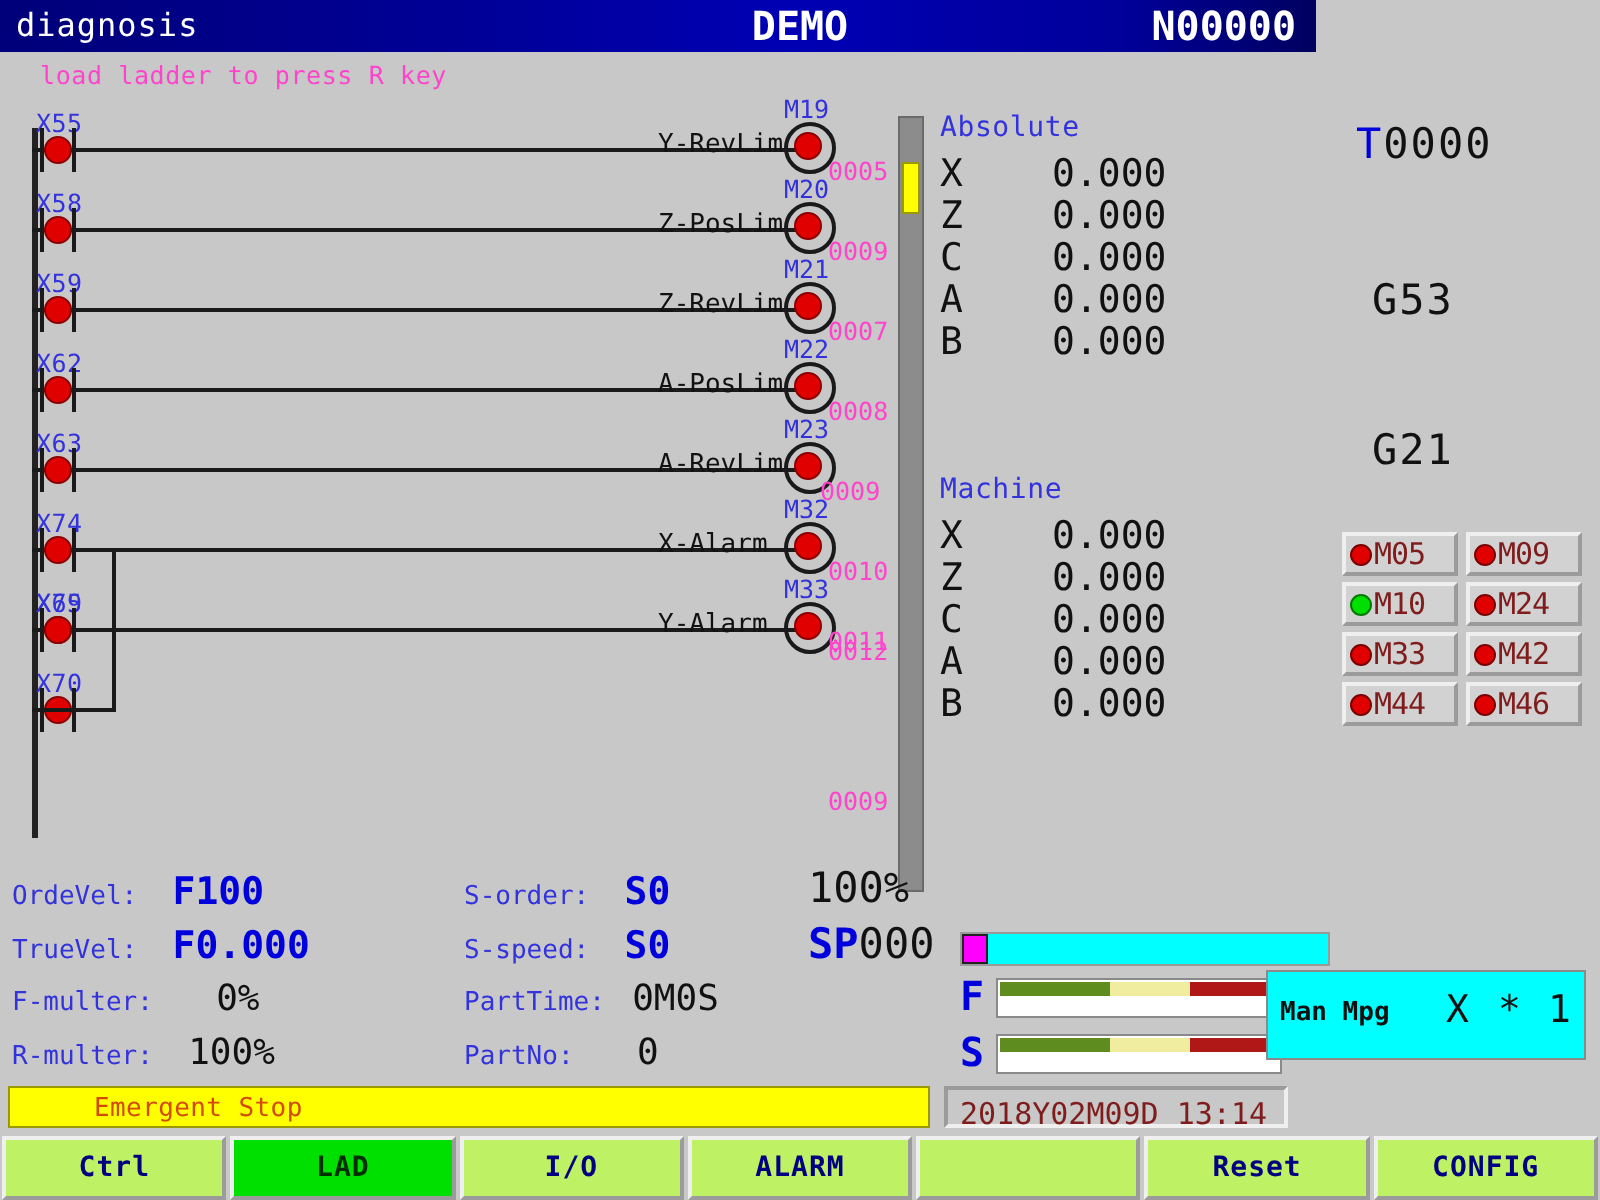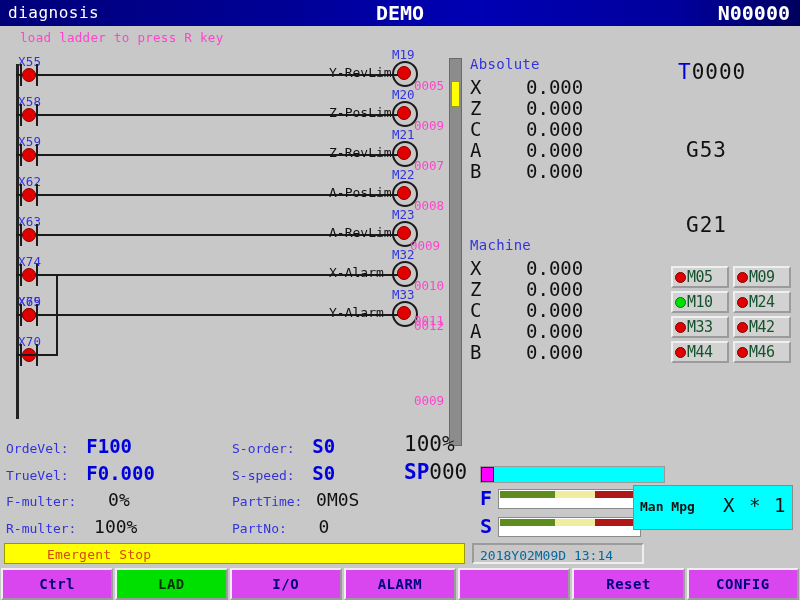"diagnosis" .titlebar { width: 800px -> 658px }
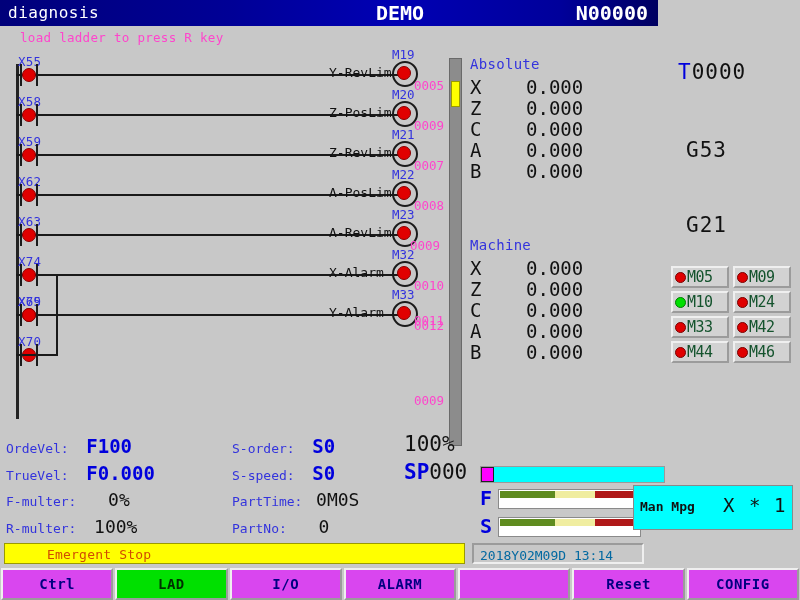"M05" .mtext { color: #14532d -> #7f1d1d }
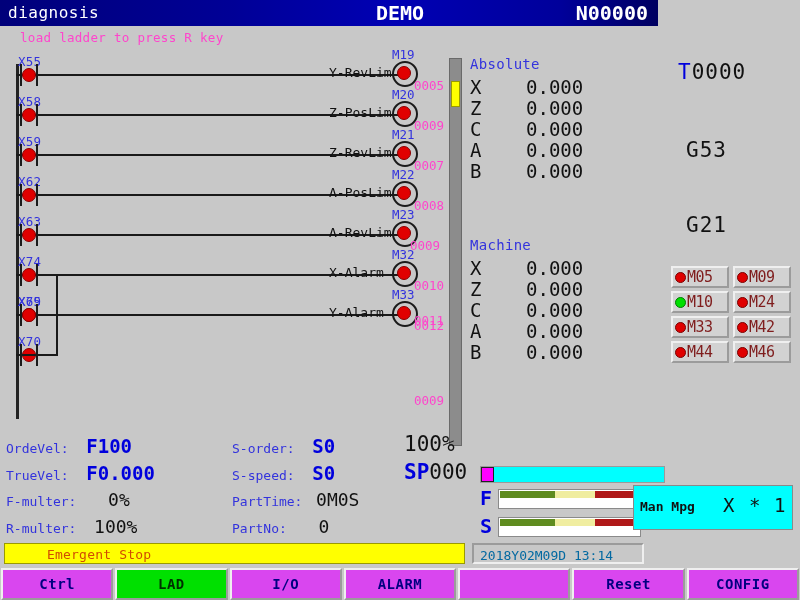"2018Y02M09D 13:14" .datetext { color: #0369a1 -> #7f1d1d; font-size: 13px -> 15px }
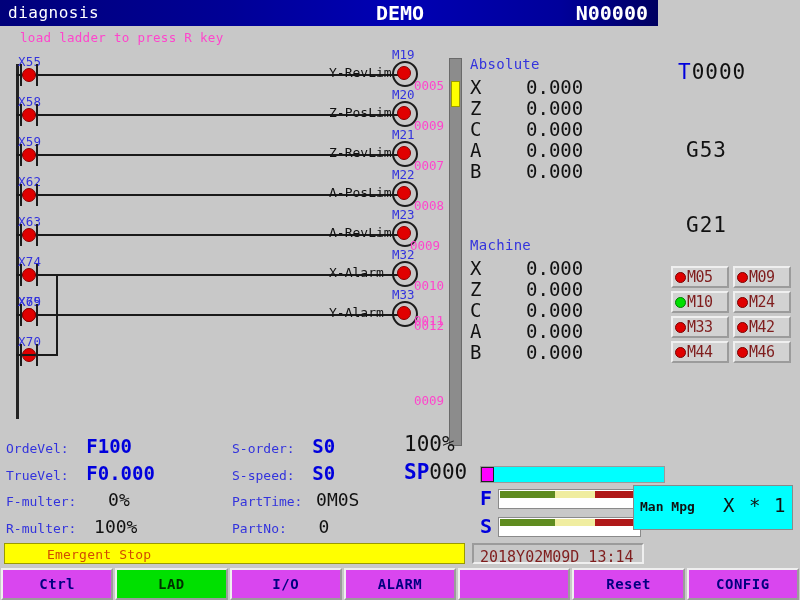"Ctrl" .tab { background: #d946ef -> #bef264 }
